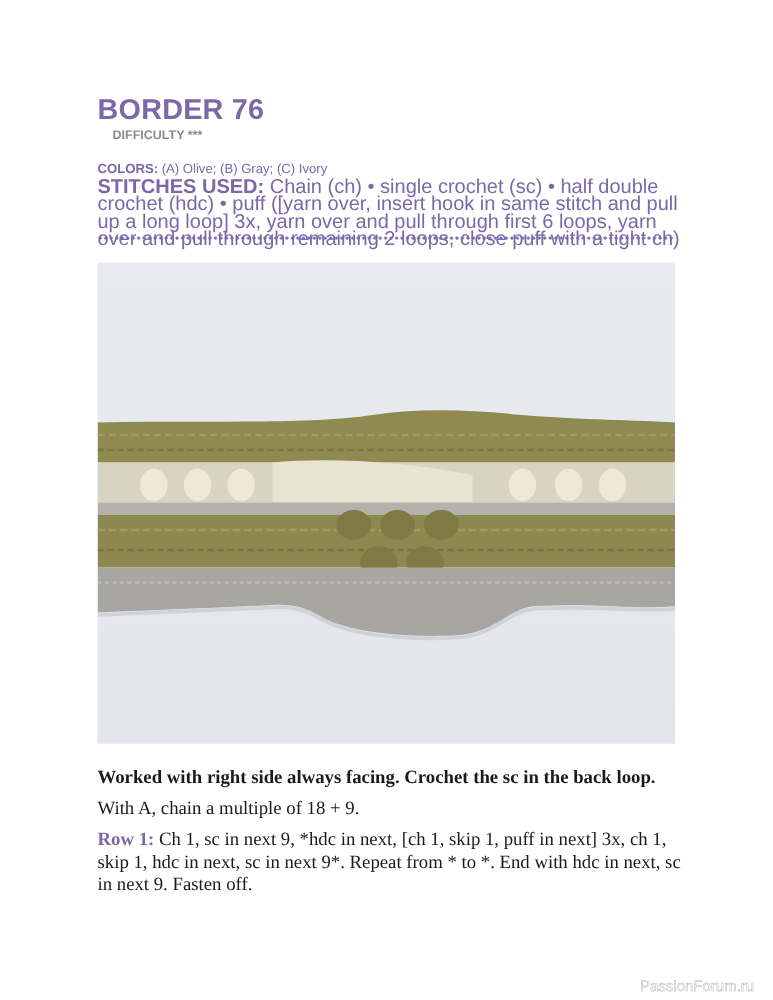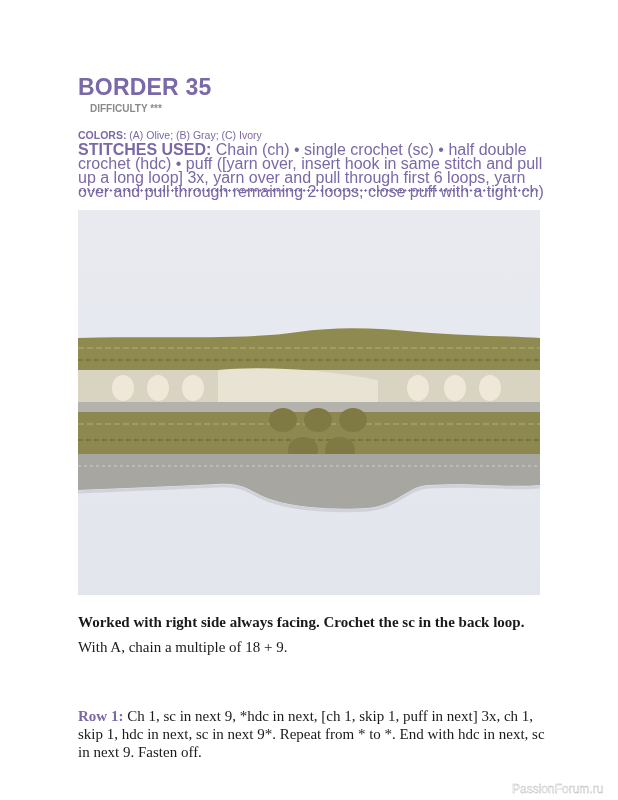"BORDER 35" div.title { text: 35 -> 76 }
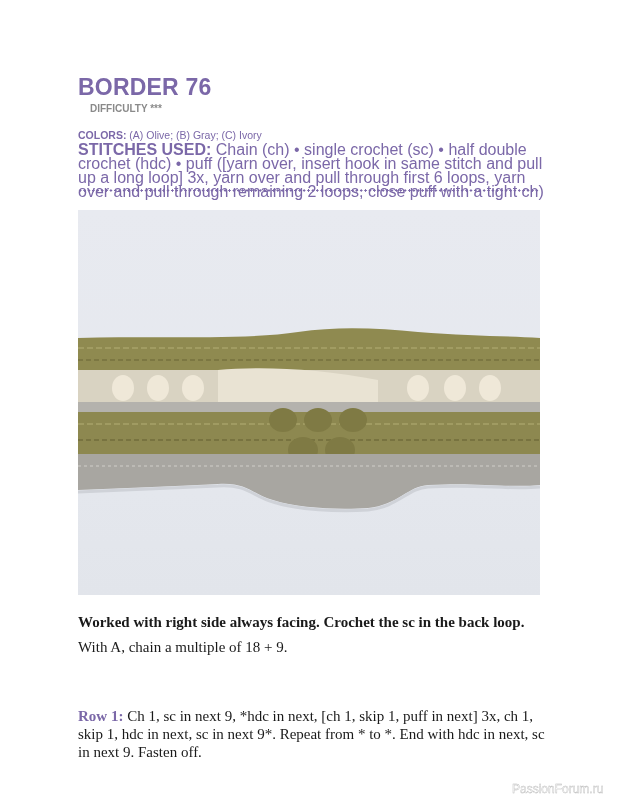"Row 1: Ch 1, sc" .p3 { margin-top: 44px -> none }
